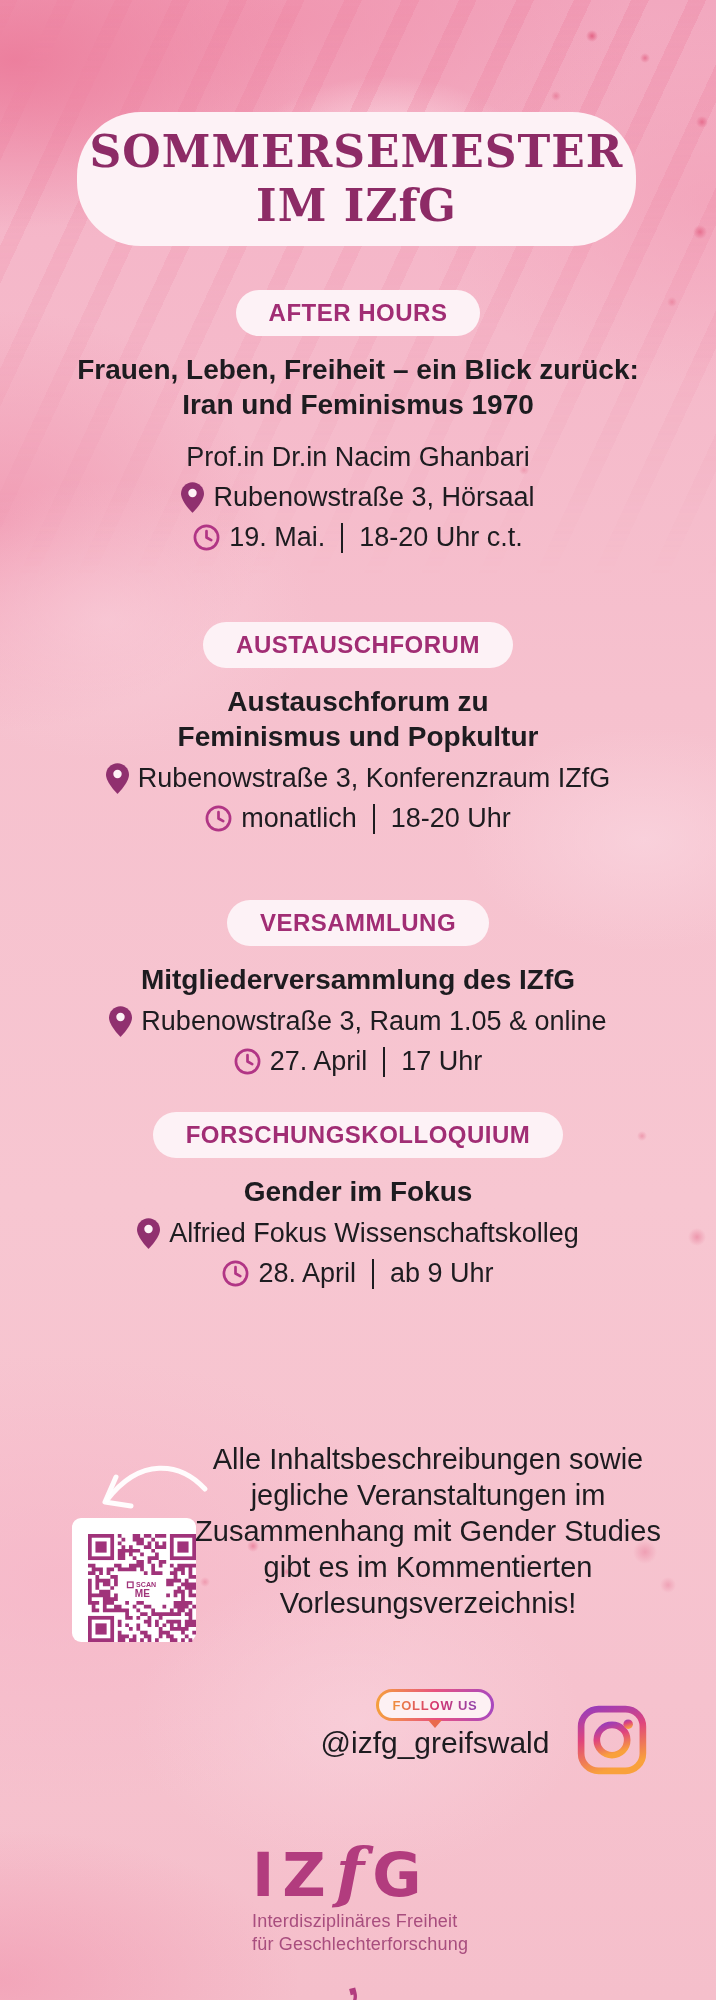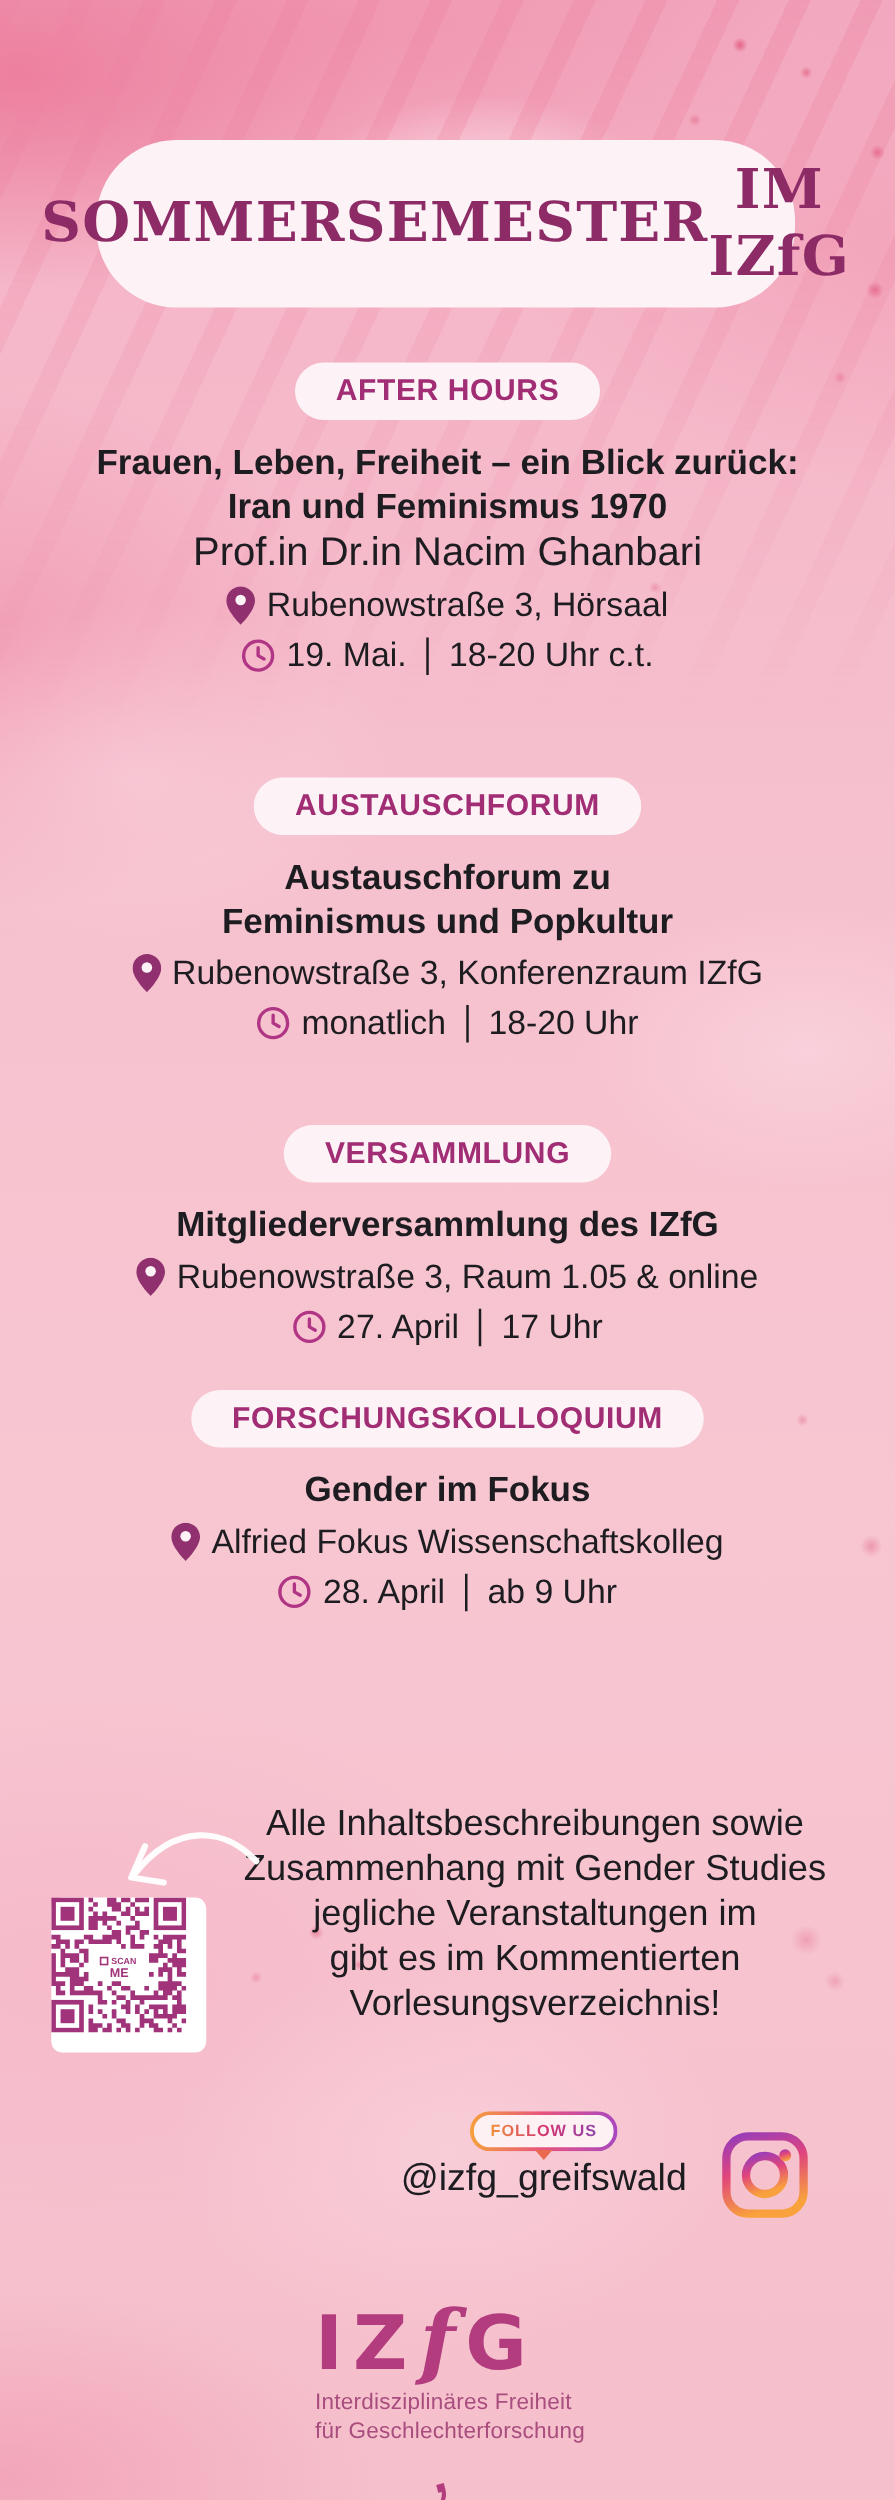"SOMMERSEMESTER" .title-card { flex-direction: none -> column }
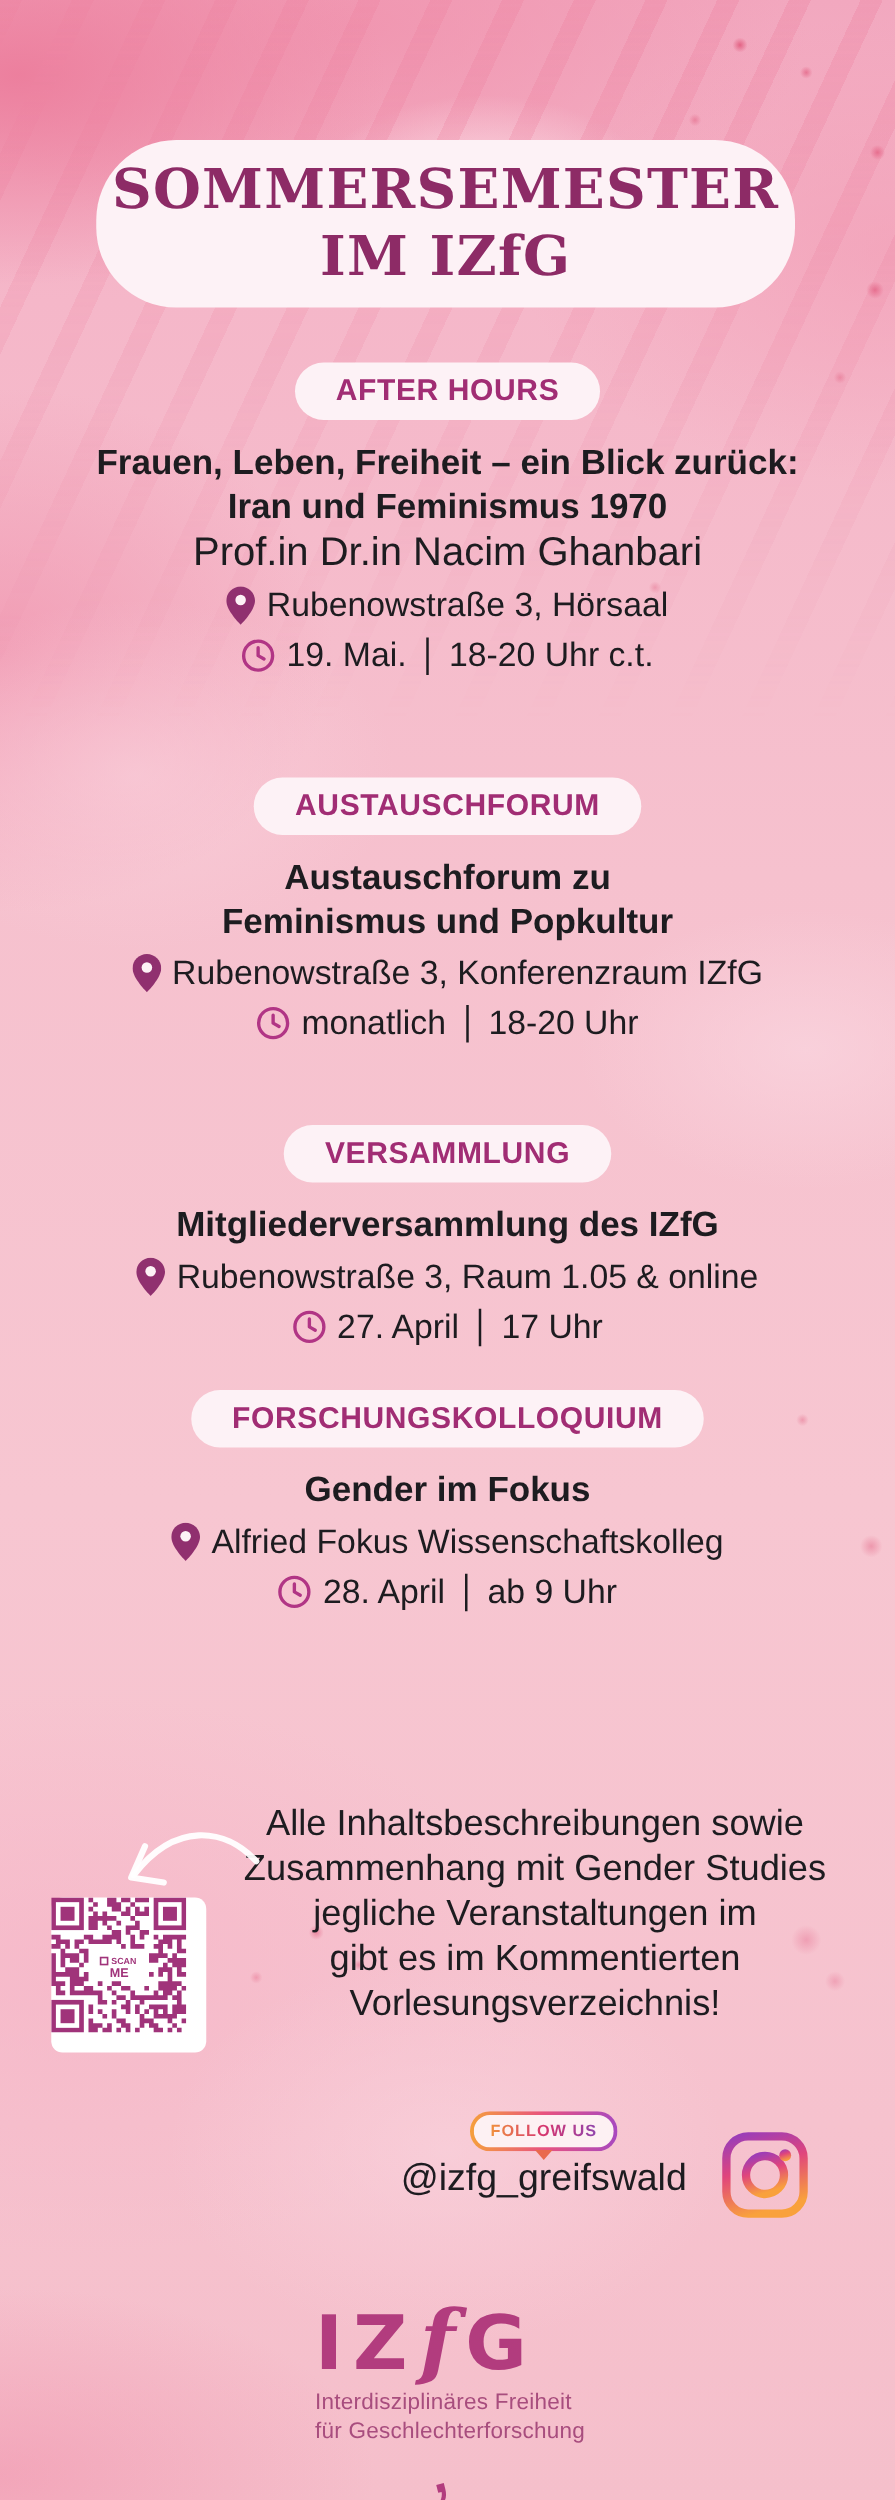"Prof.in Dr.in Nacim Ghanbari" .speaker { font-size: 32px -> 27px; margin-top: 1px -> 20px }
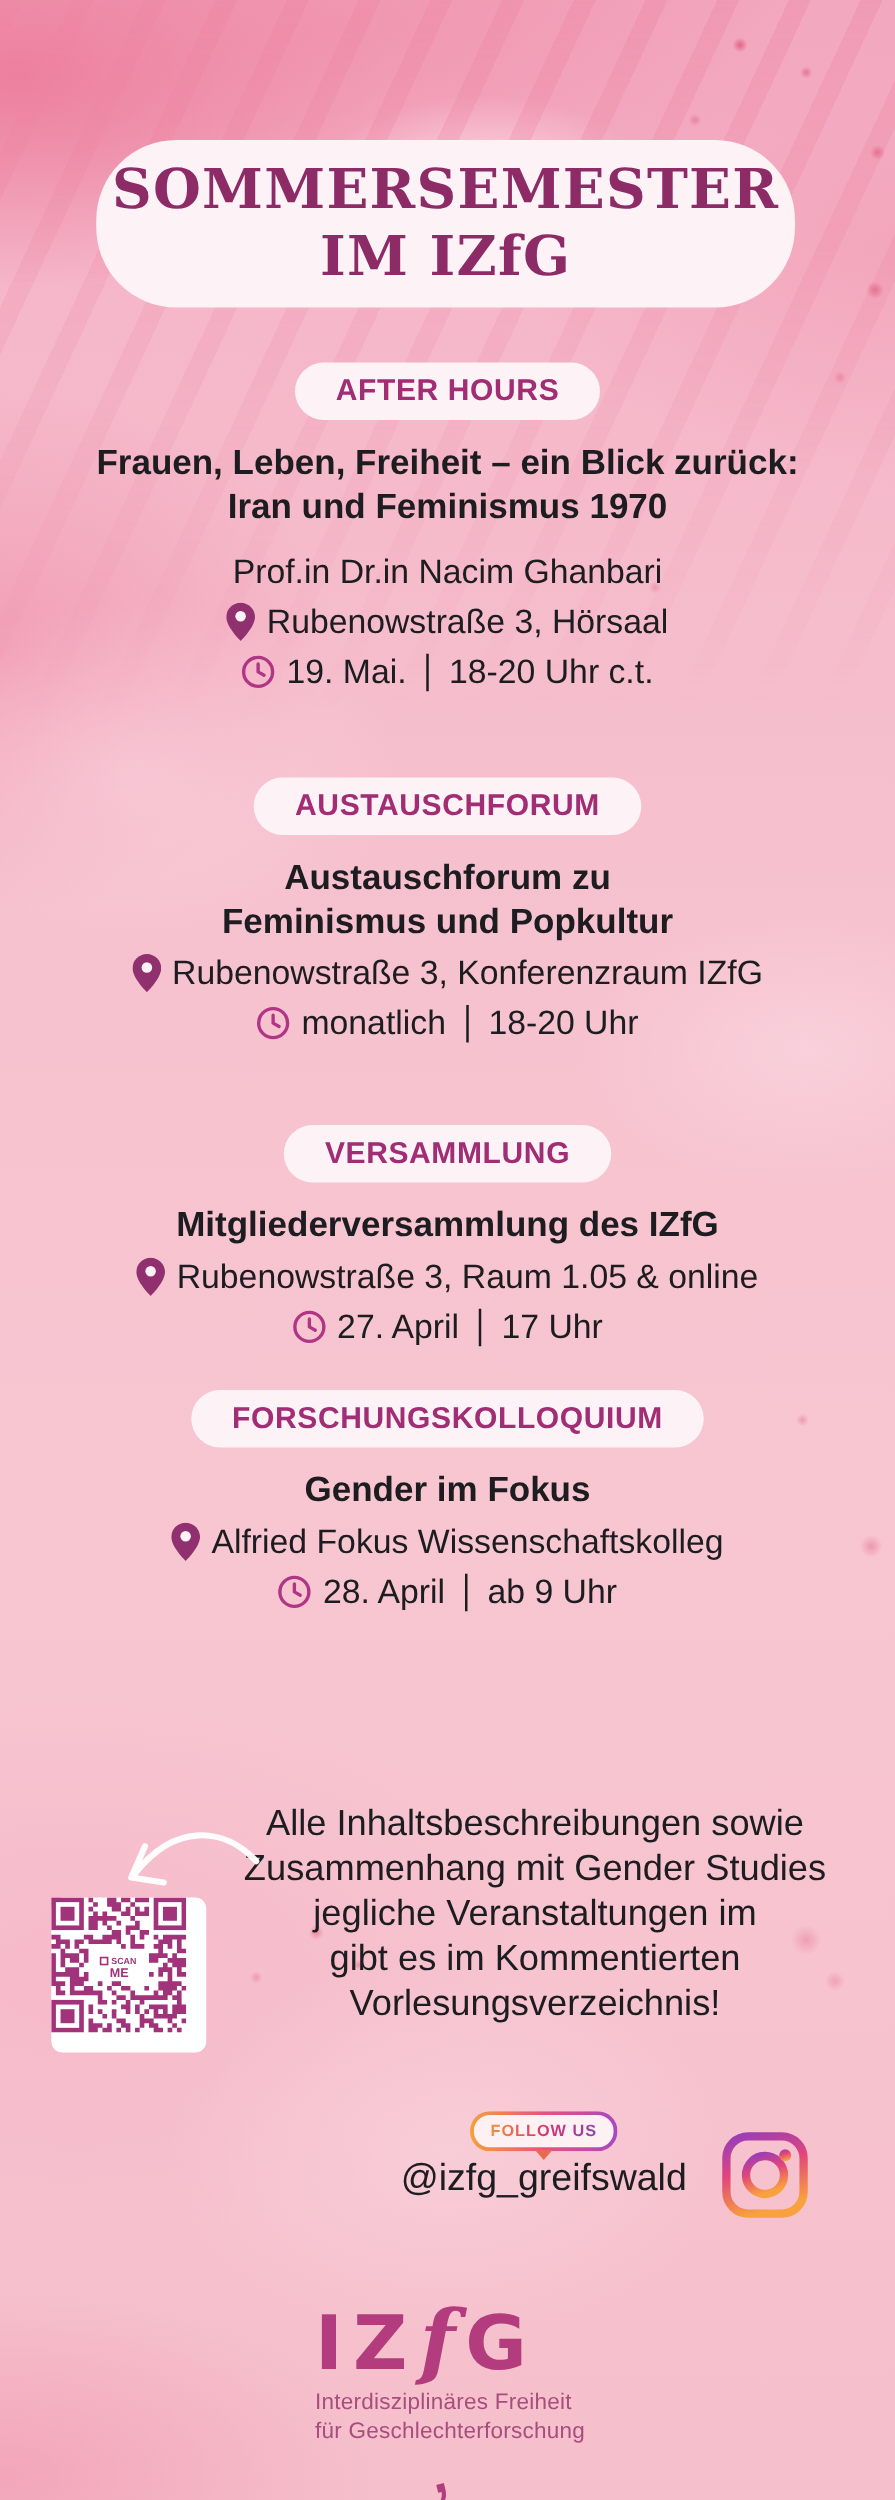"Zusammenhang mit Gender Studies" div { order: before "jegliche Veranstaltungen im" -> after "jegliche Veranstaltungen im" }
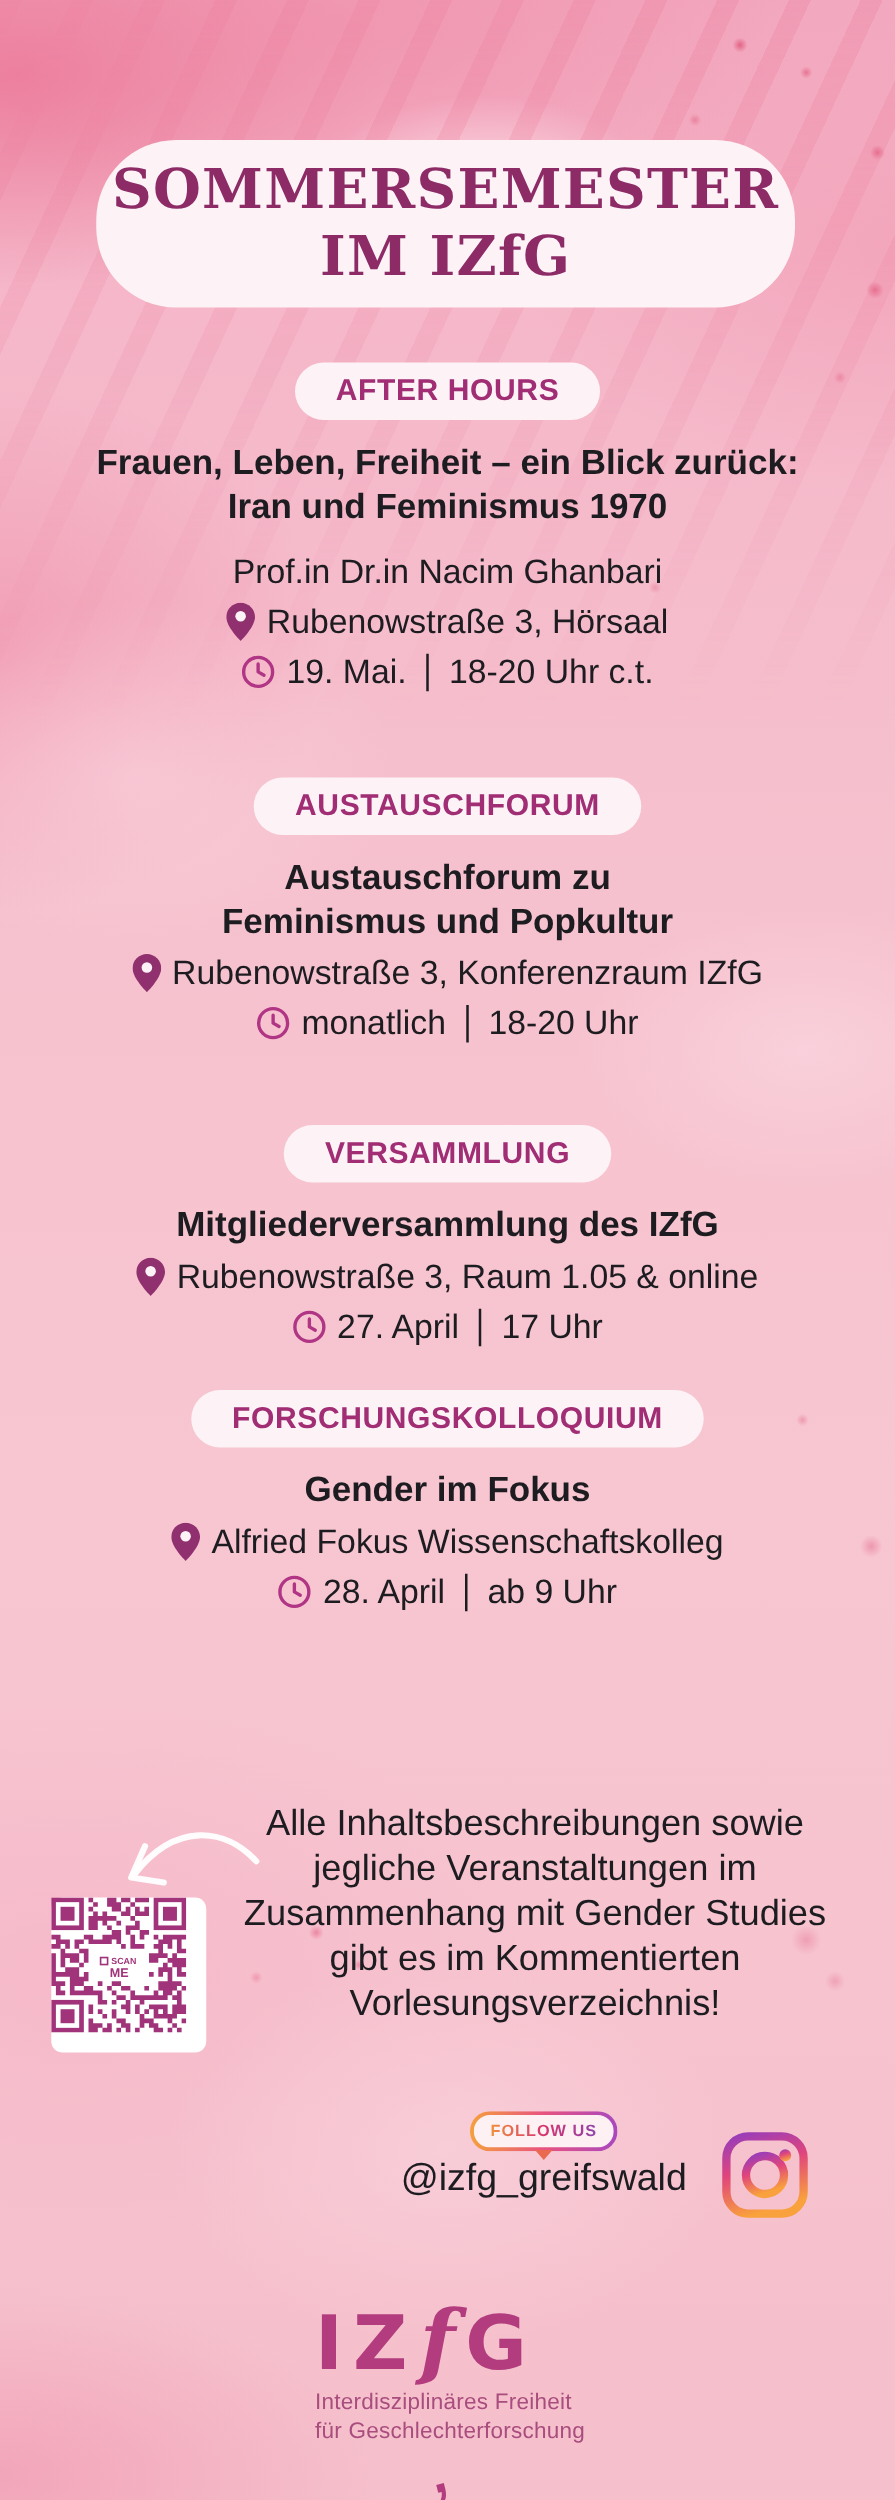"ME" .qr-card { left: 41px -> 72px; padding: 0 -> 16px }
